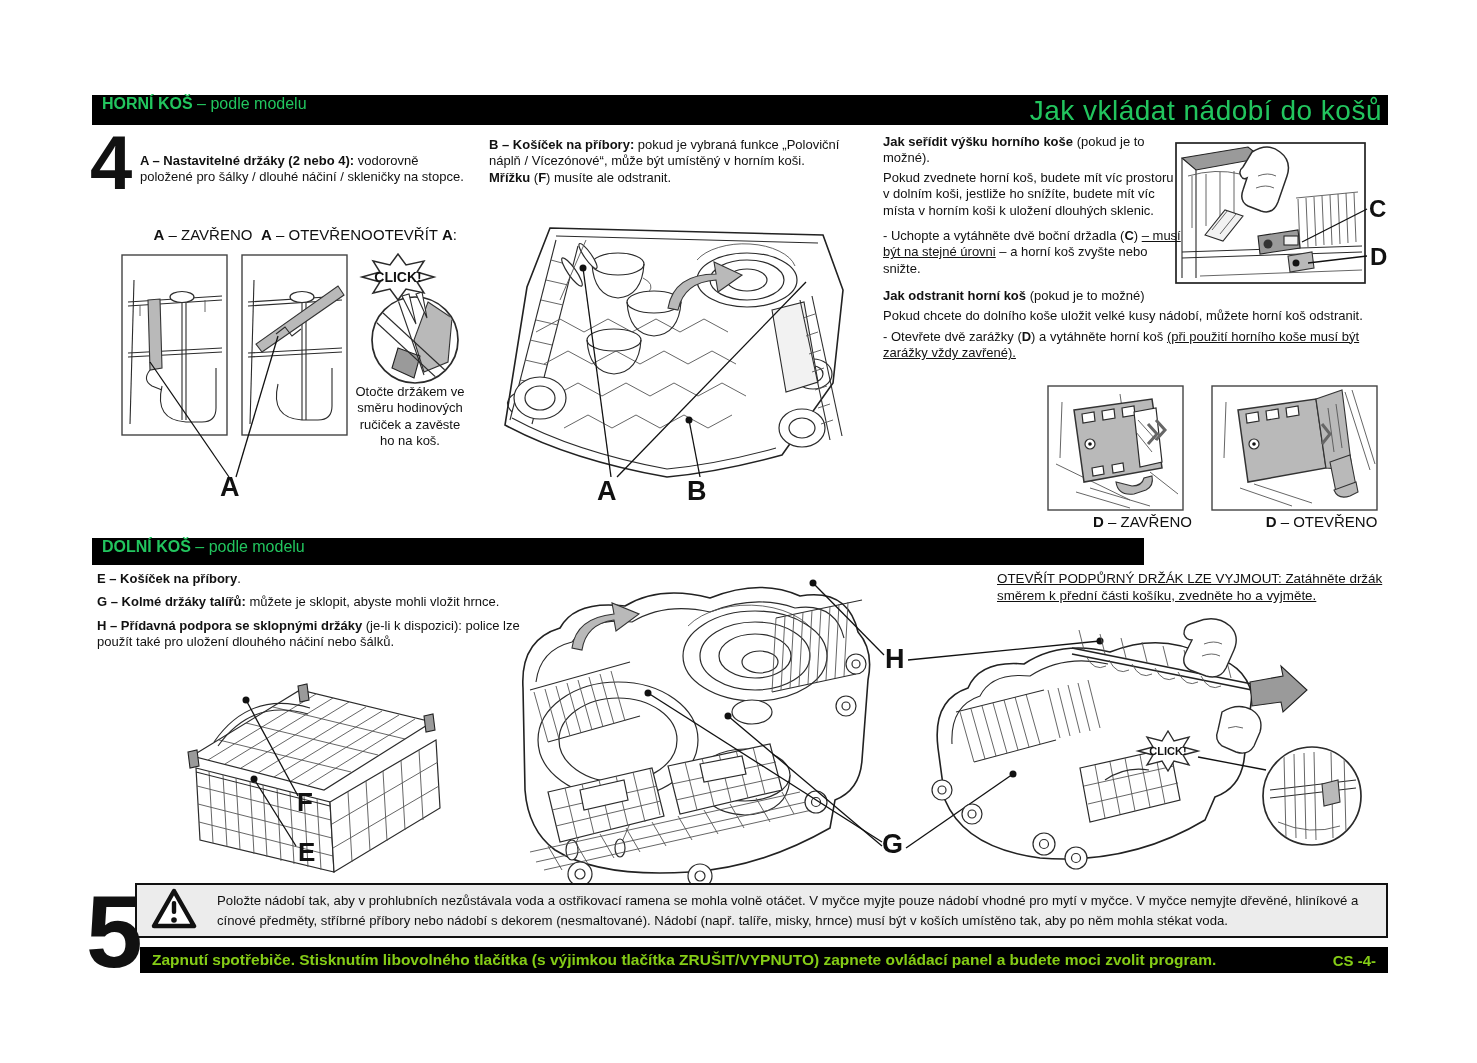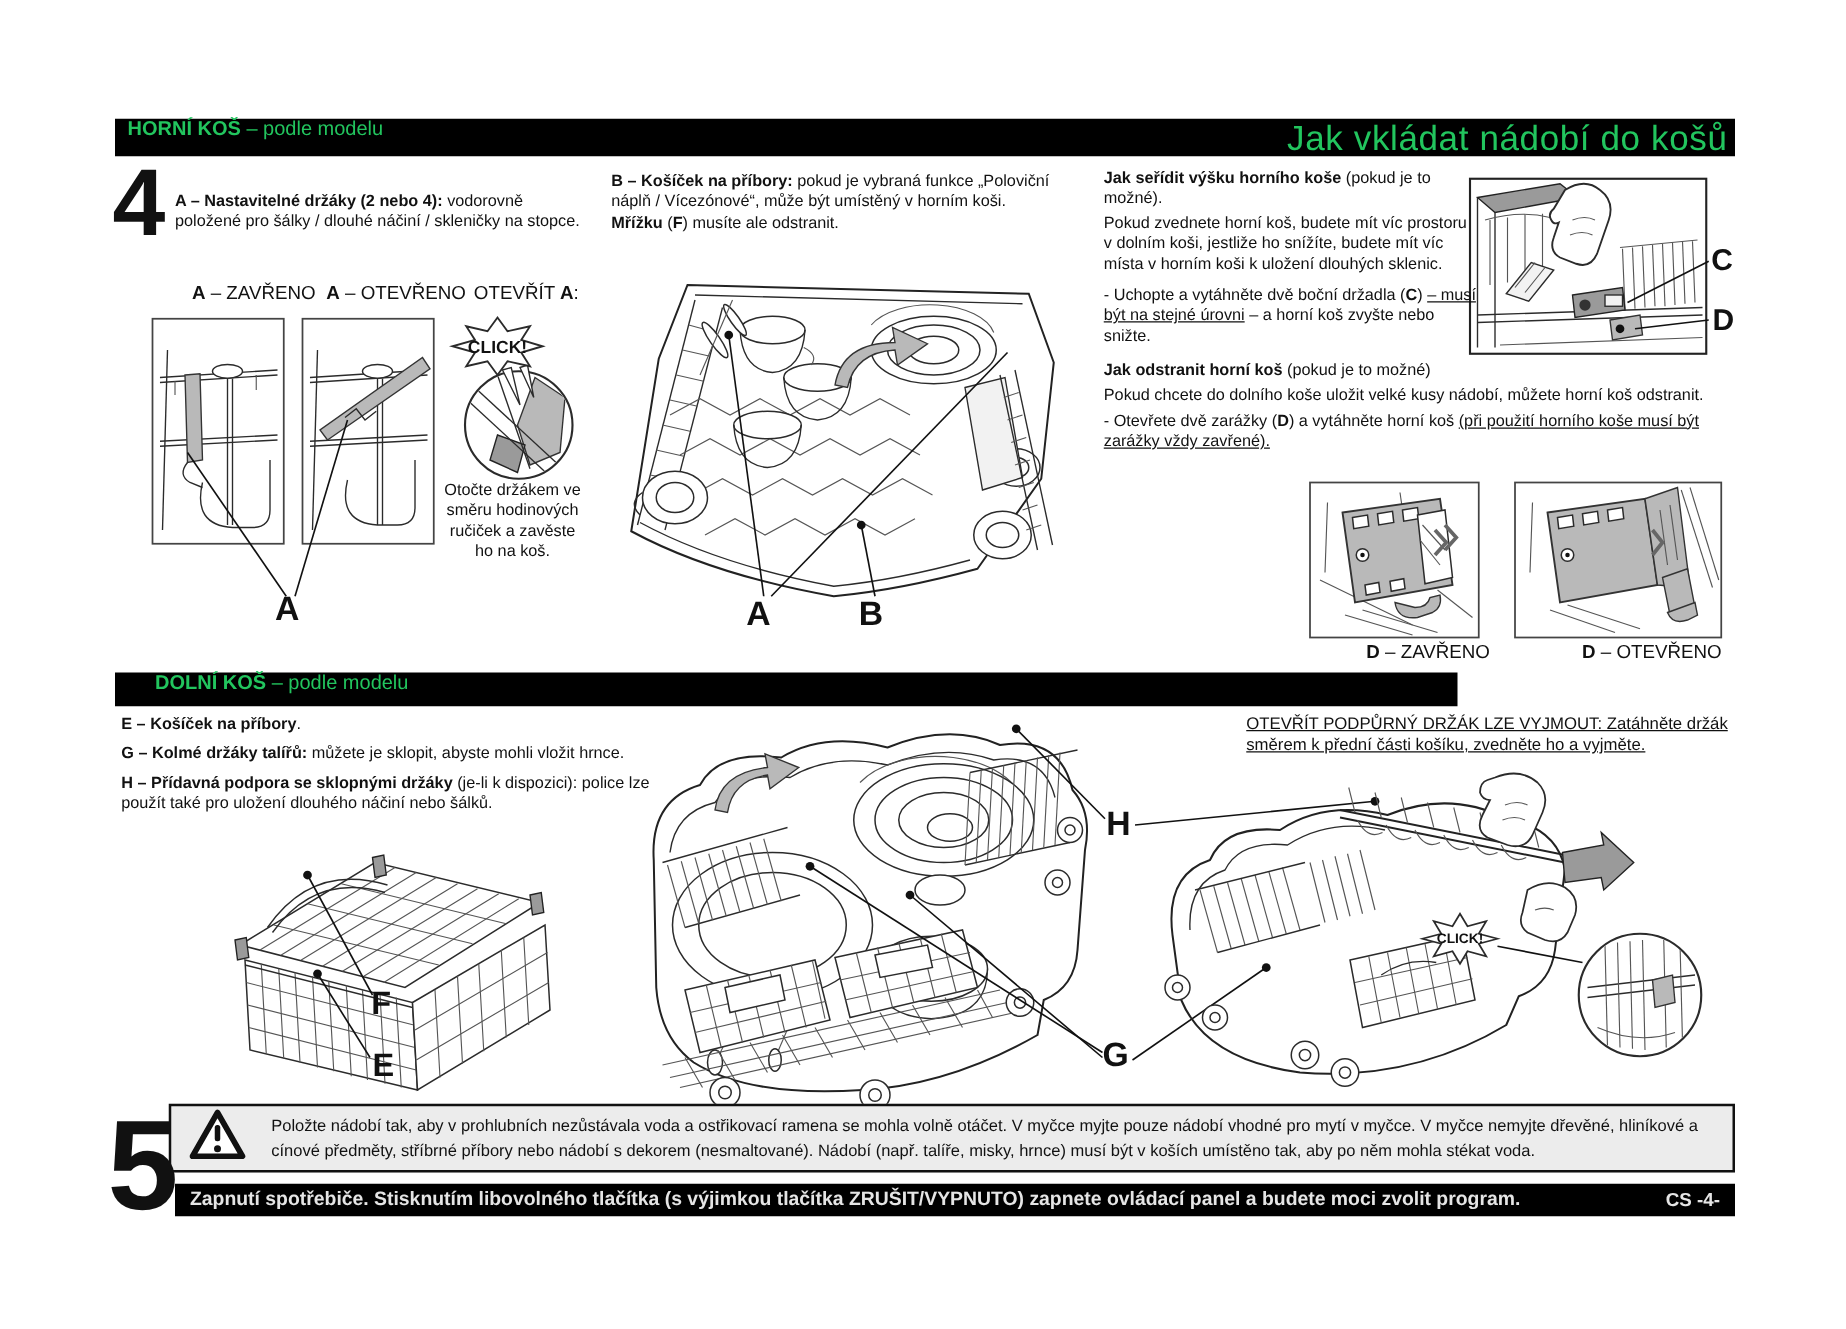"OTEVŘÍT A:" div.abs { text-align: right -> left }
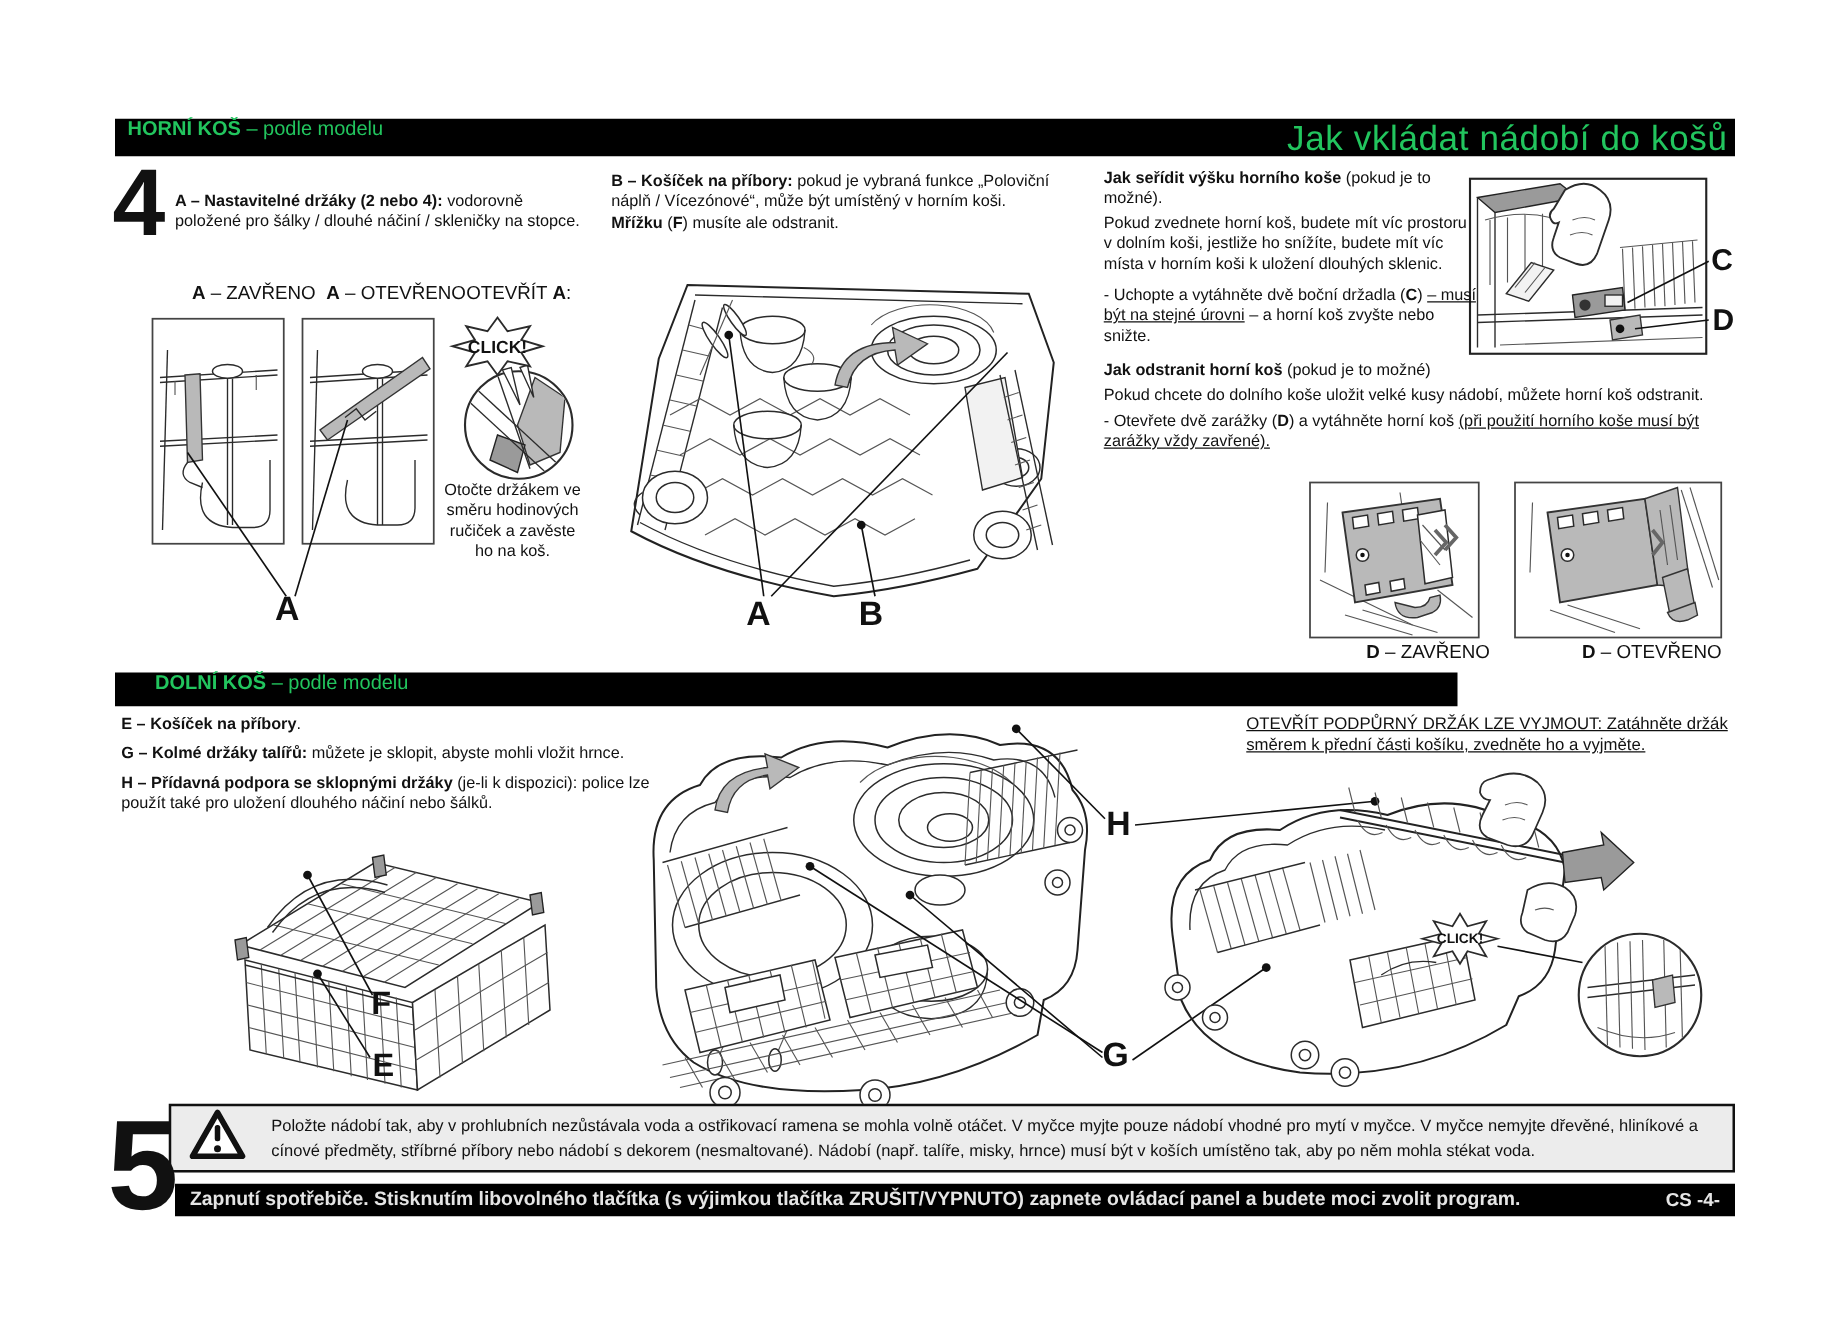"DOLNÍ KOŠ – podle modelu" div.abs { padding-left: 22px -> none }
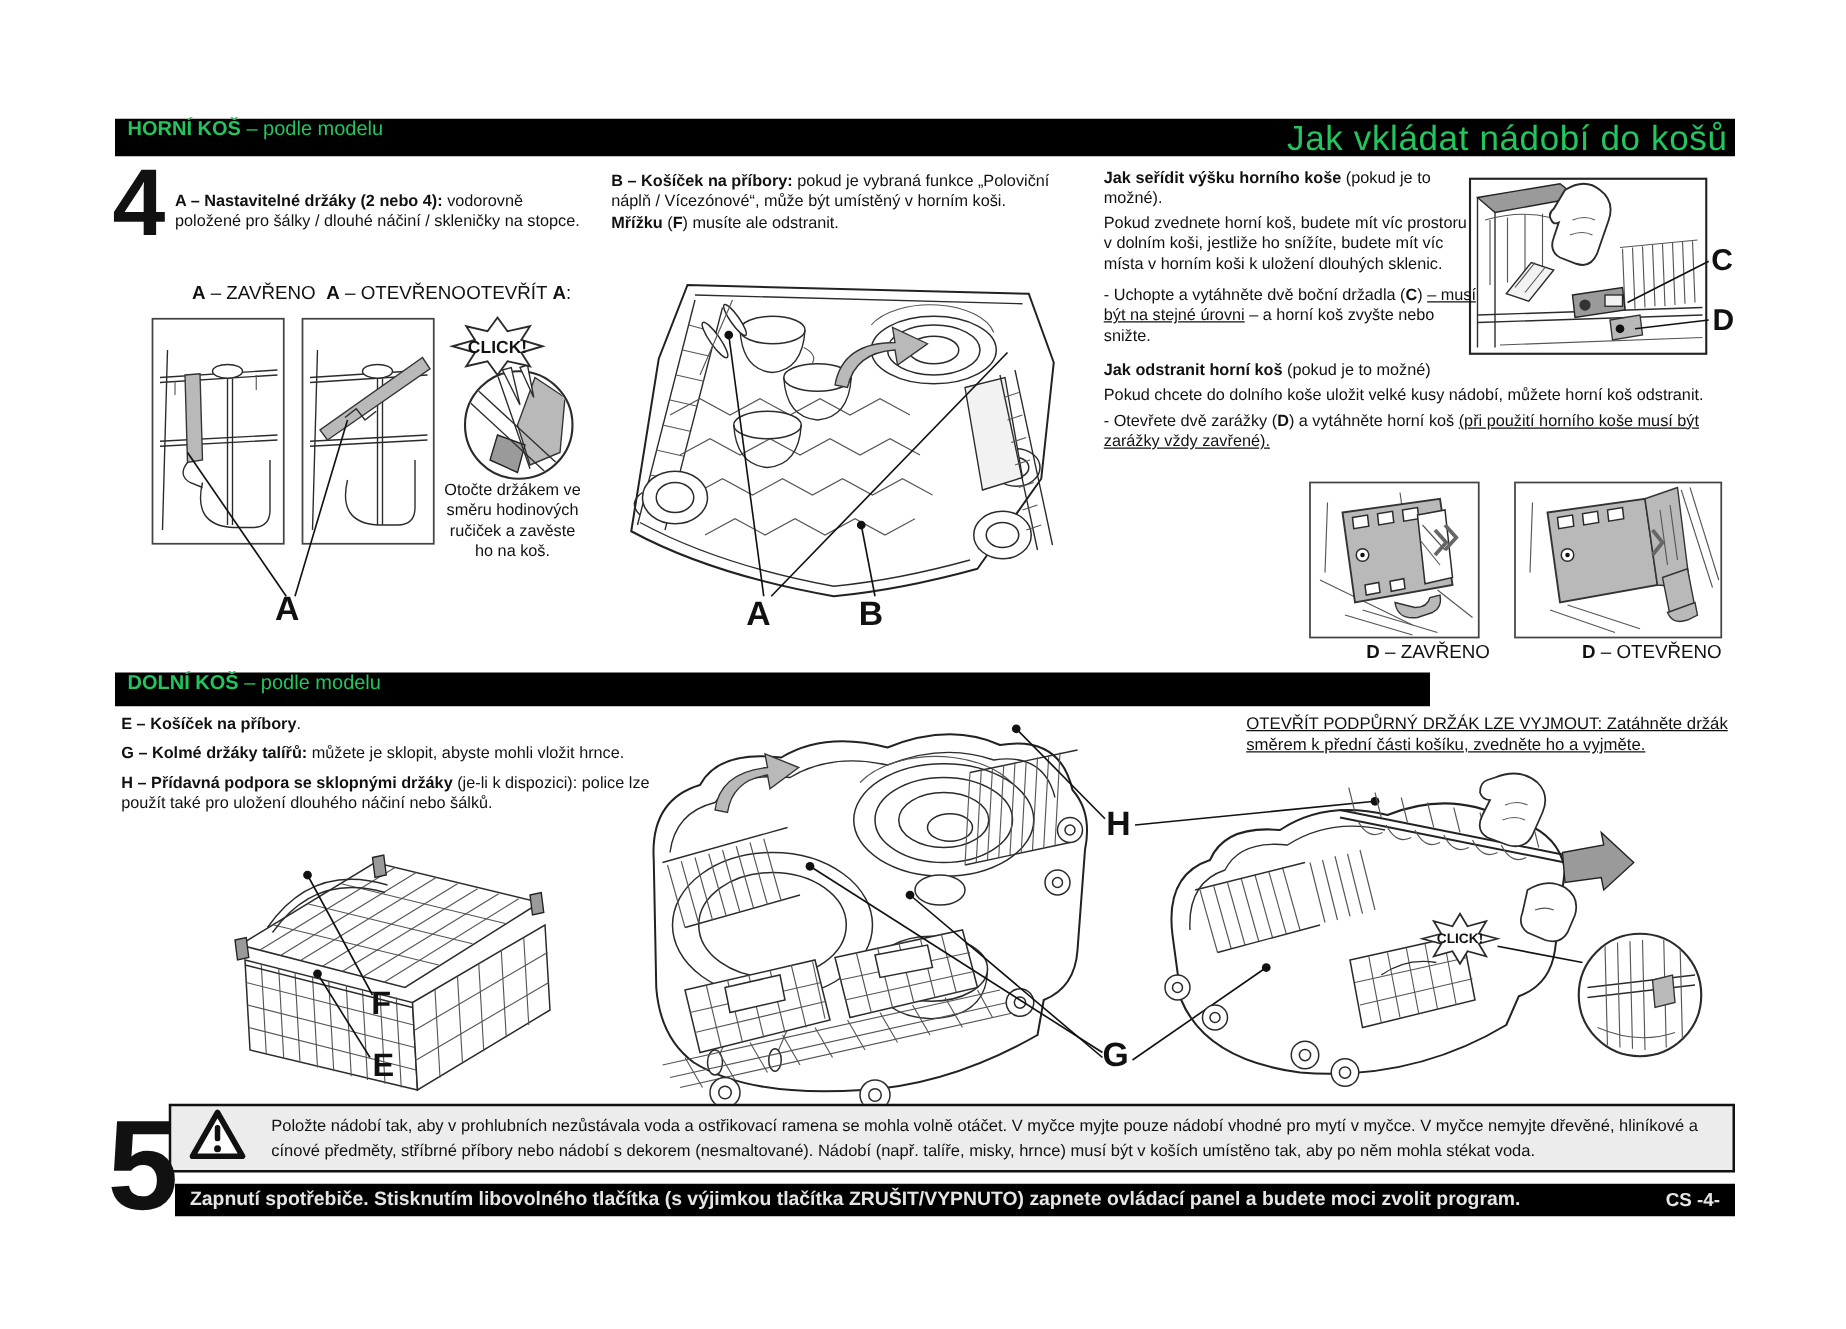"Zapnutí spotřebiče. Stisknutím" .footerBar { color: #e5e5e5 -> #84cc16 }
